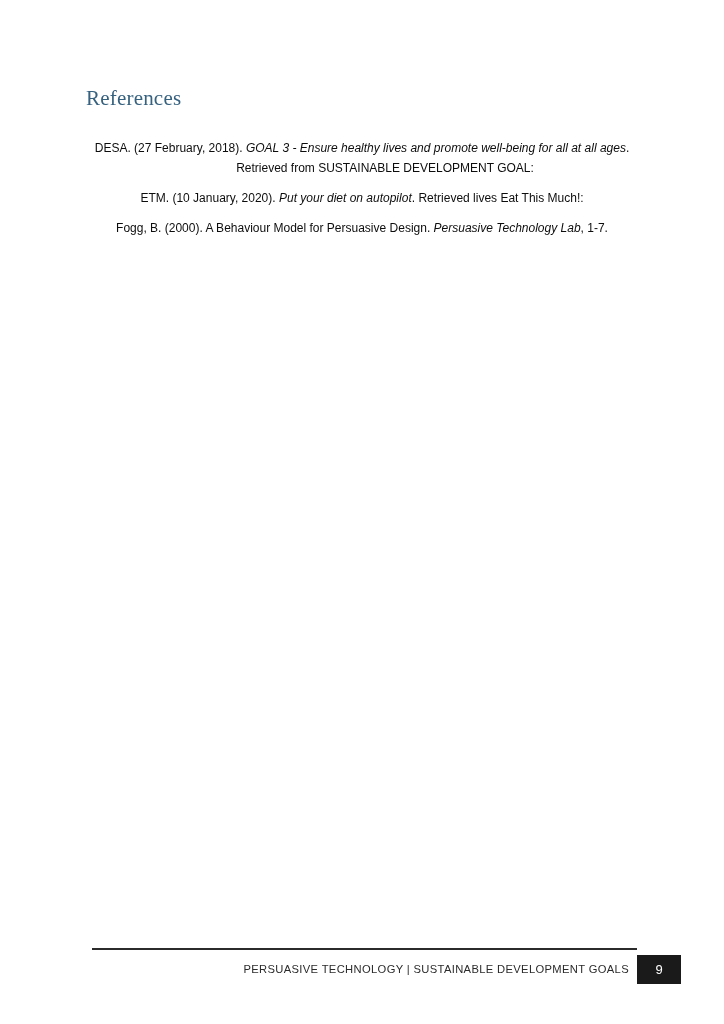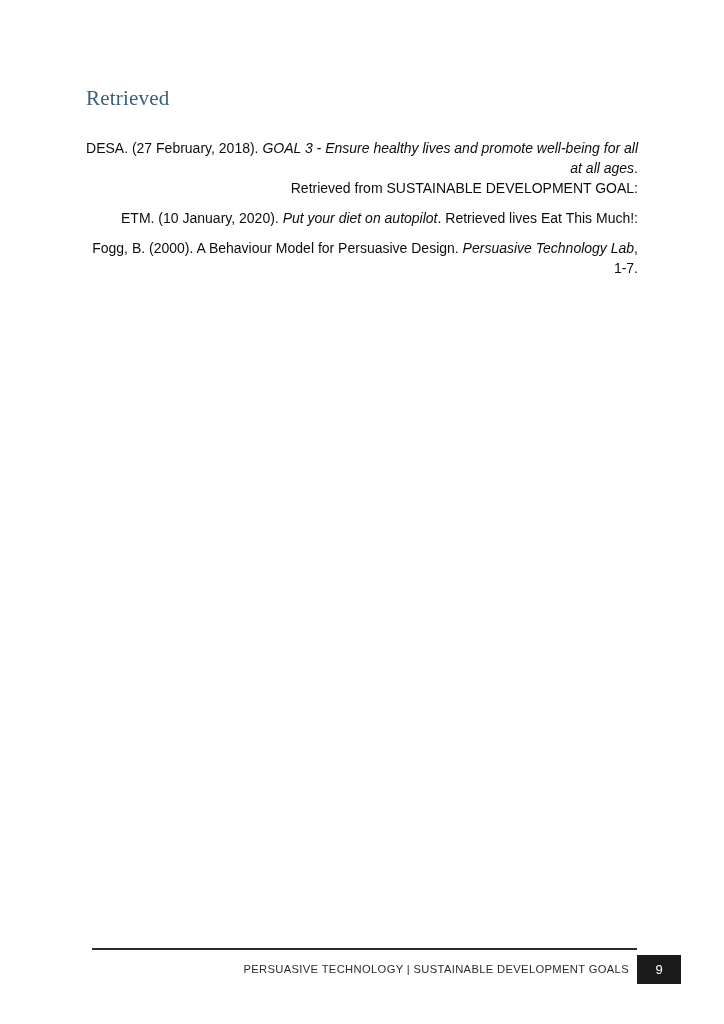"Retrieved" div.heading { text: Retrieved -> References }
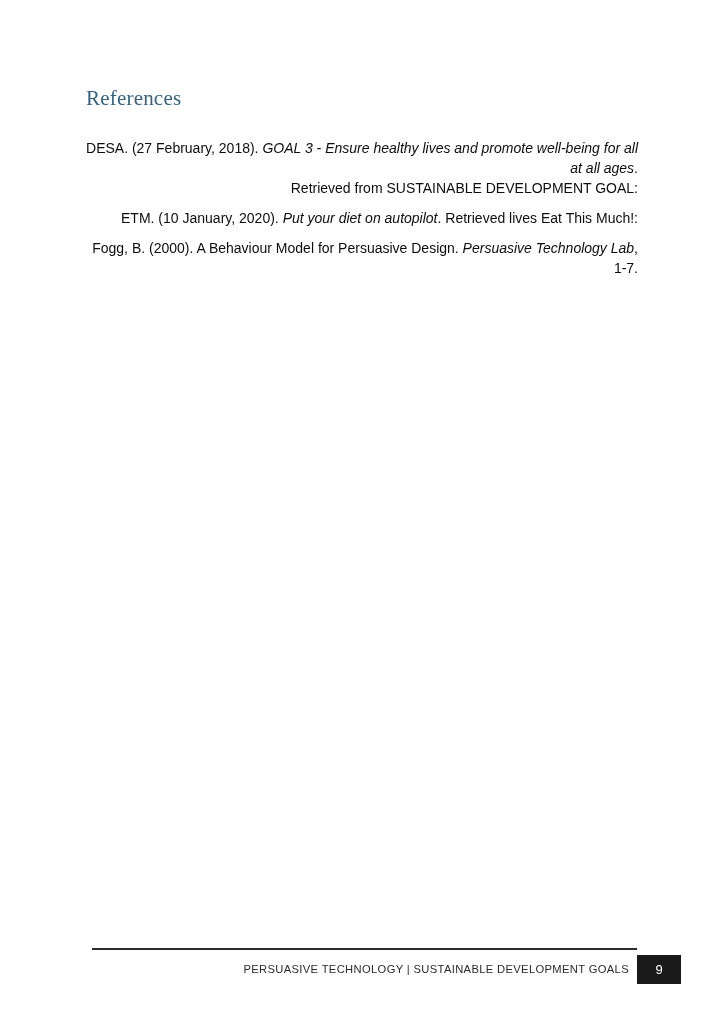"DESA. (27 February, 2018). GOAL" .ref-entry { font-size: 14px -> 12px; text-align: right -> center }
